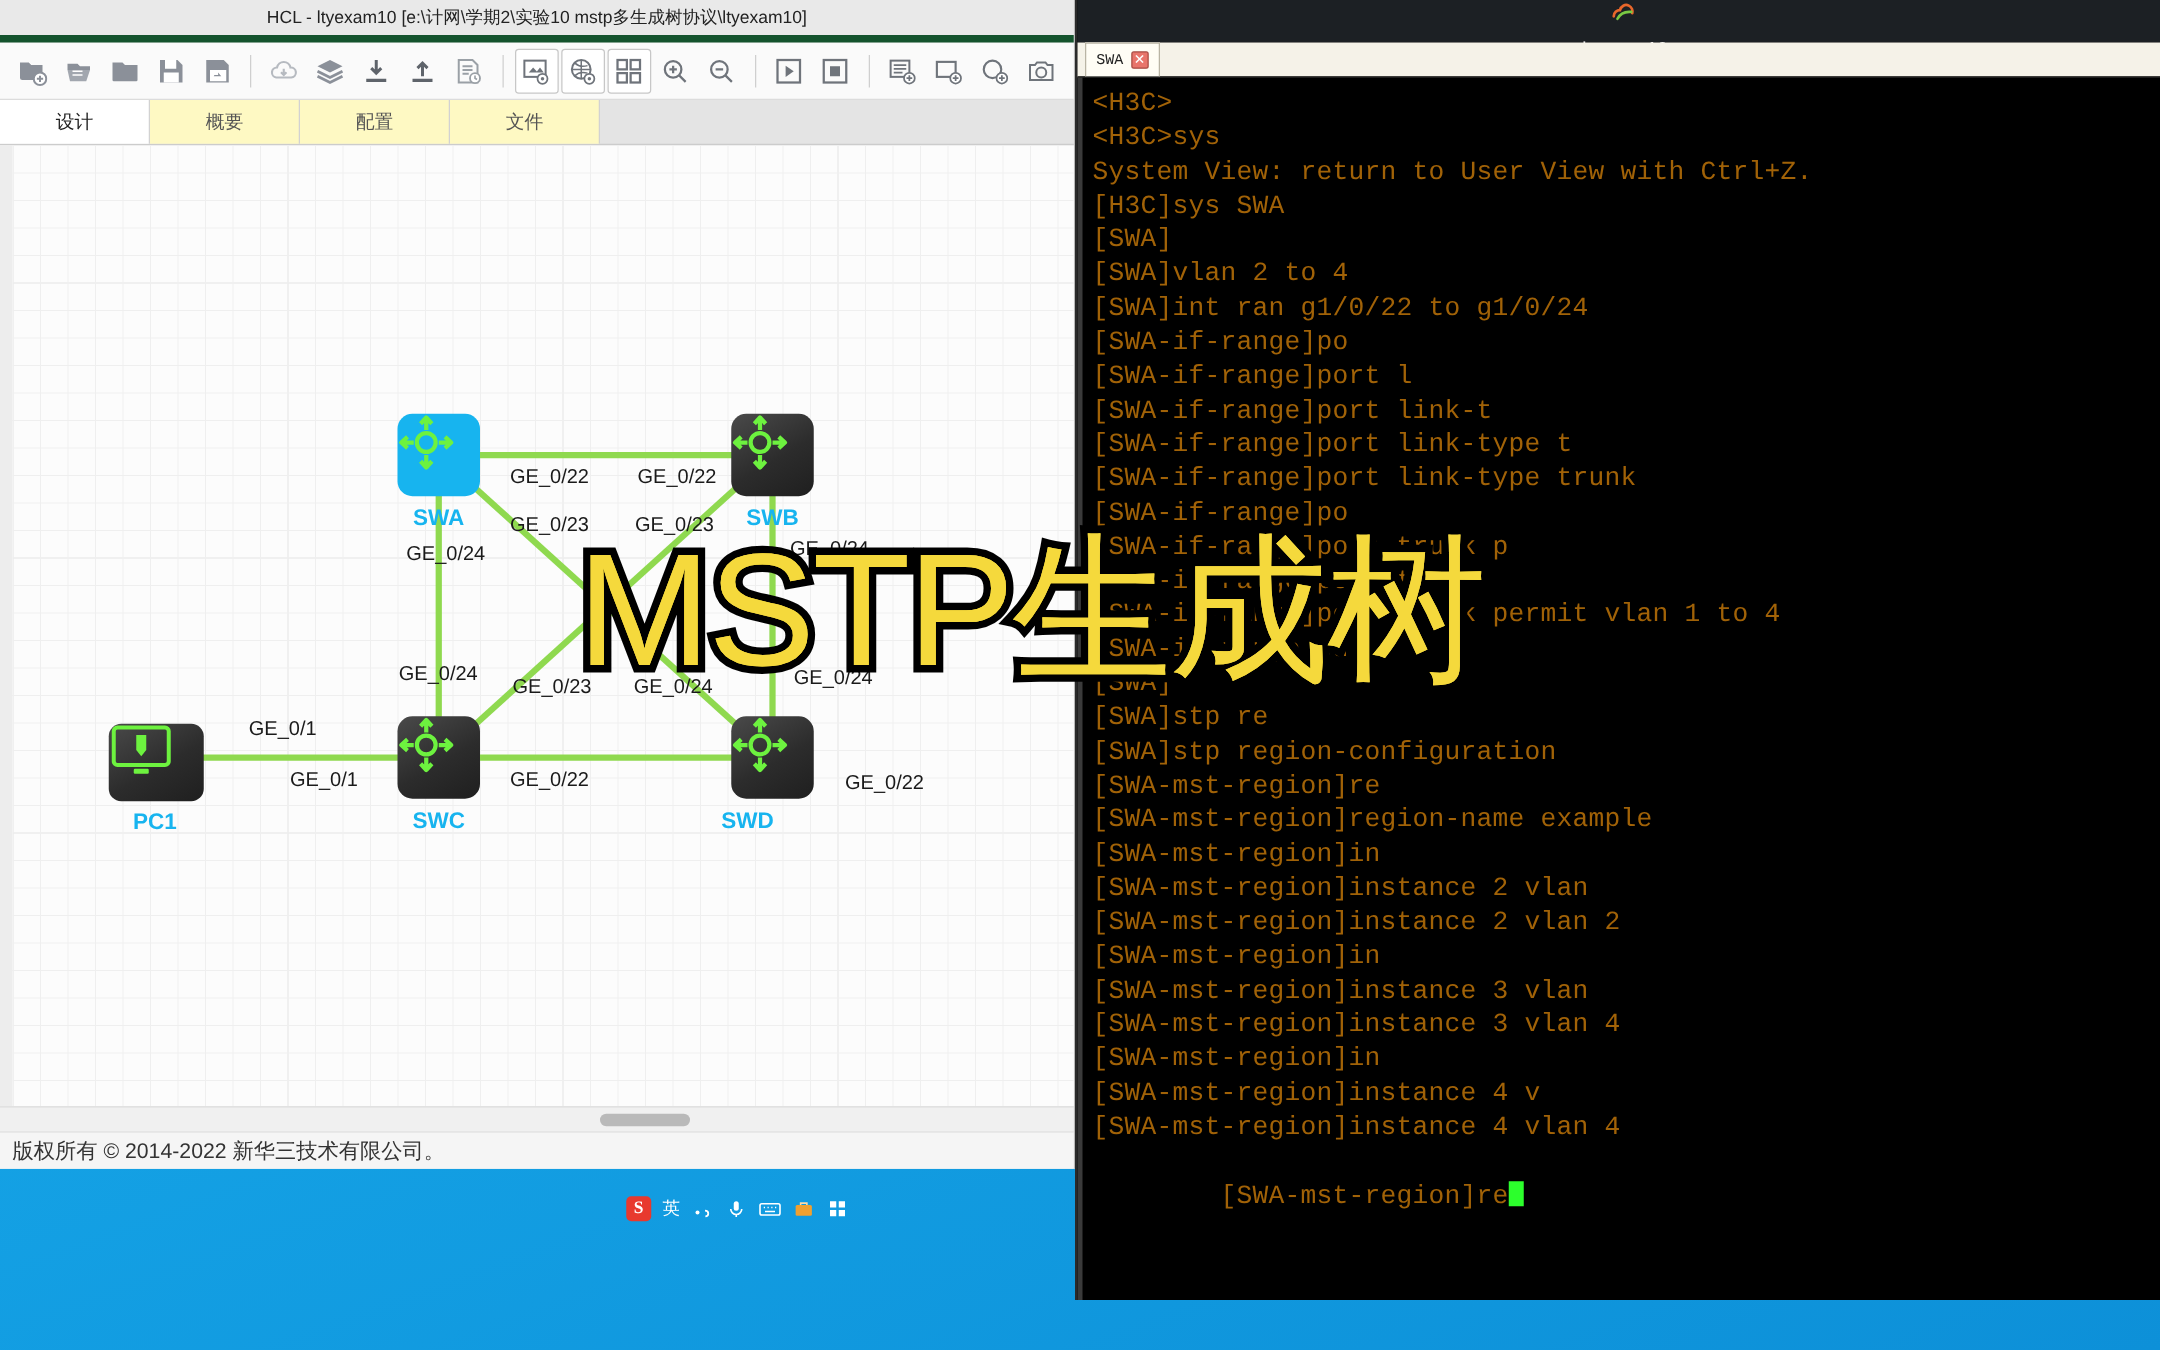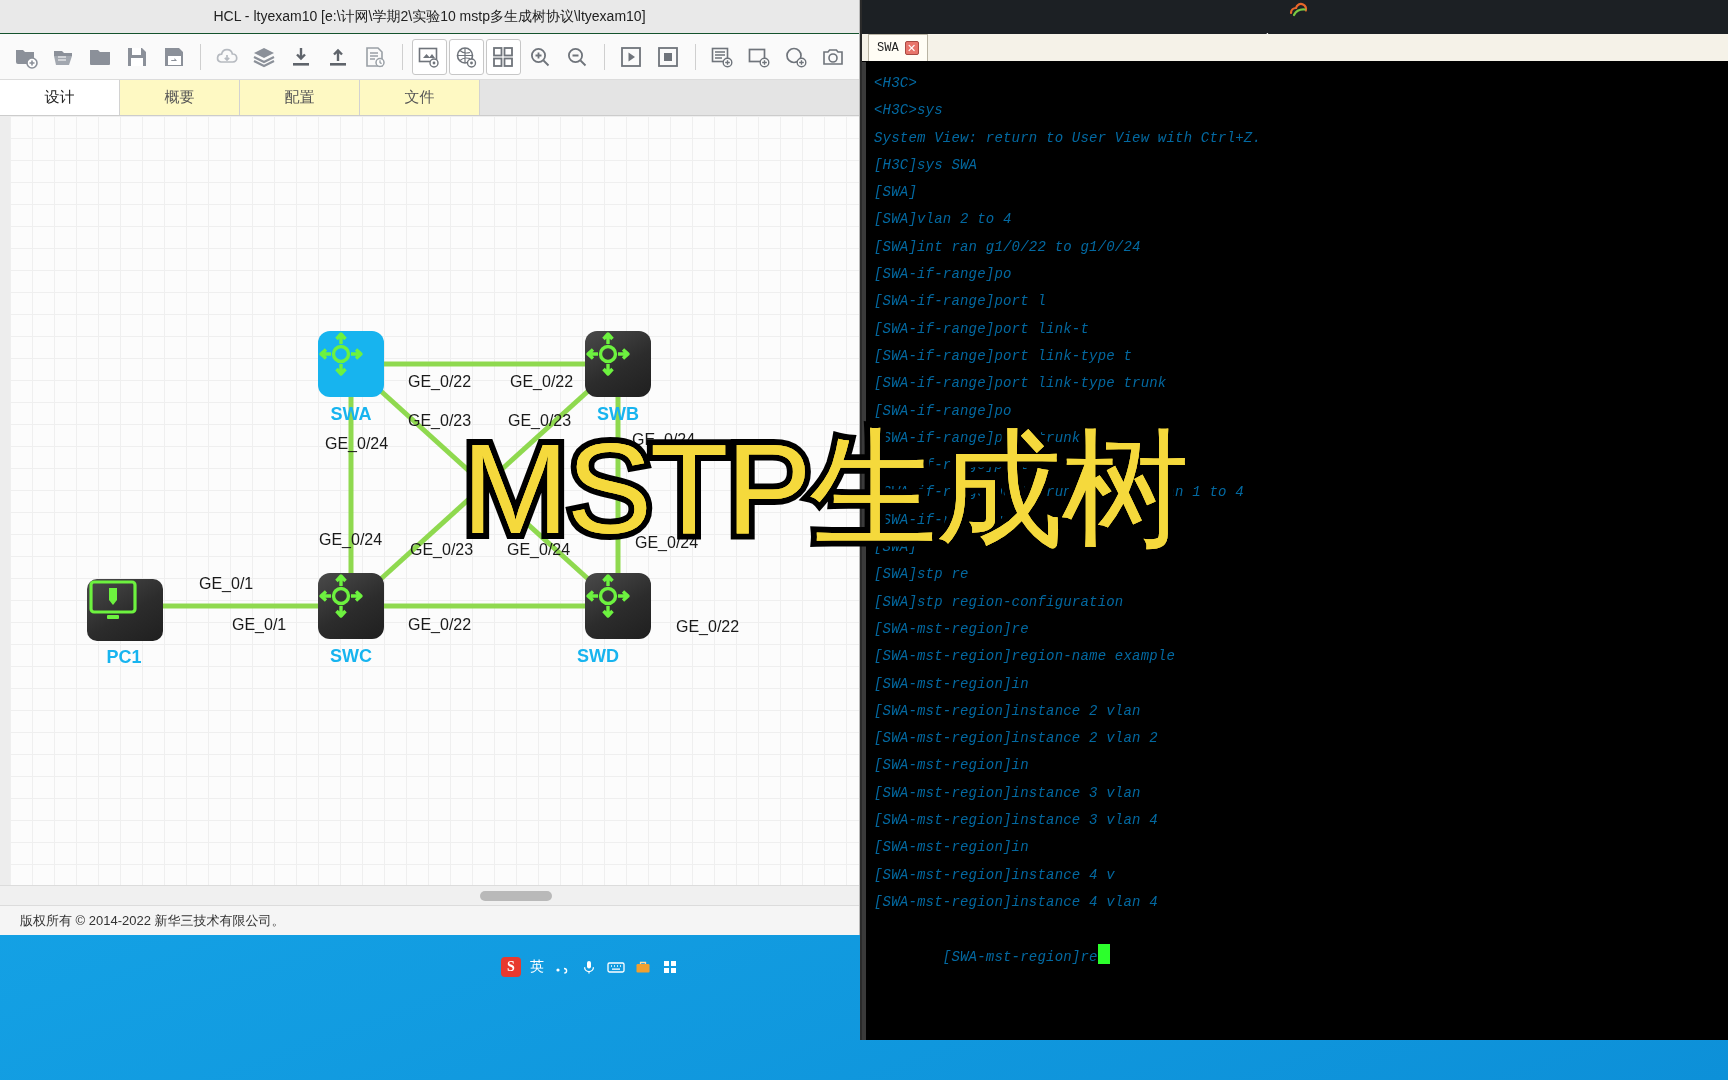"HCL - ltyexam10 [e:\计网\学期2\实验10" .hcl-titlebar { border-bottom: 1px solid #14532d -> 6px solid #14532d }
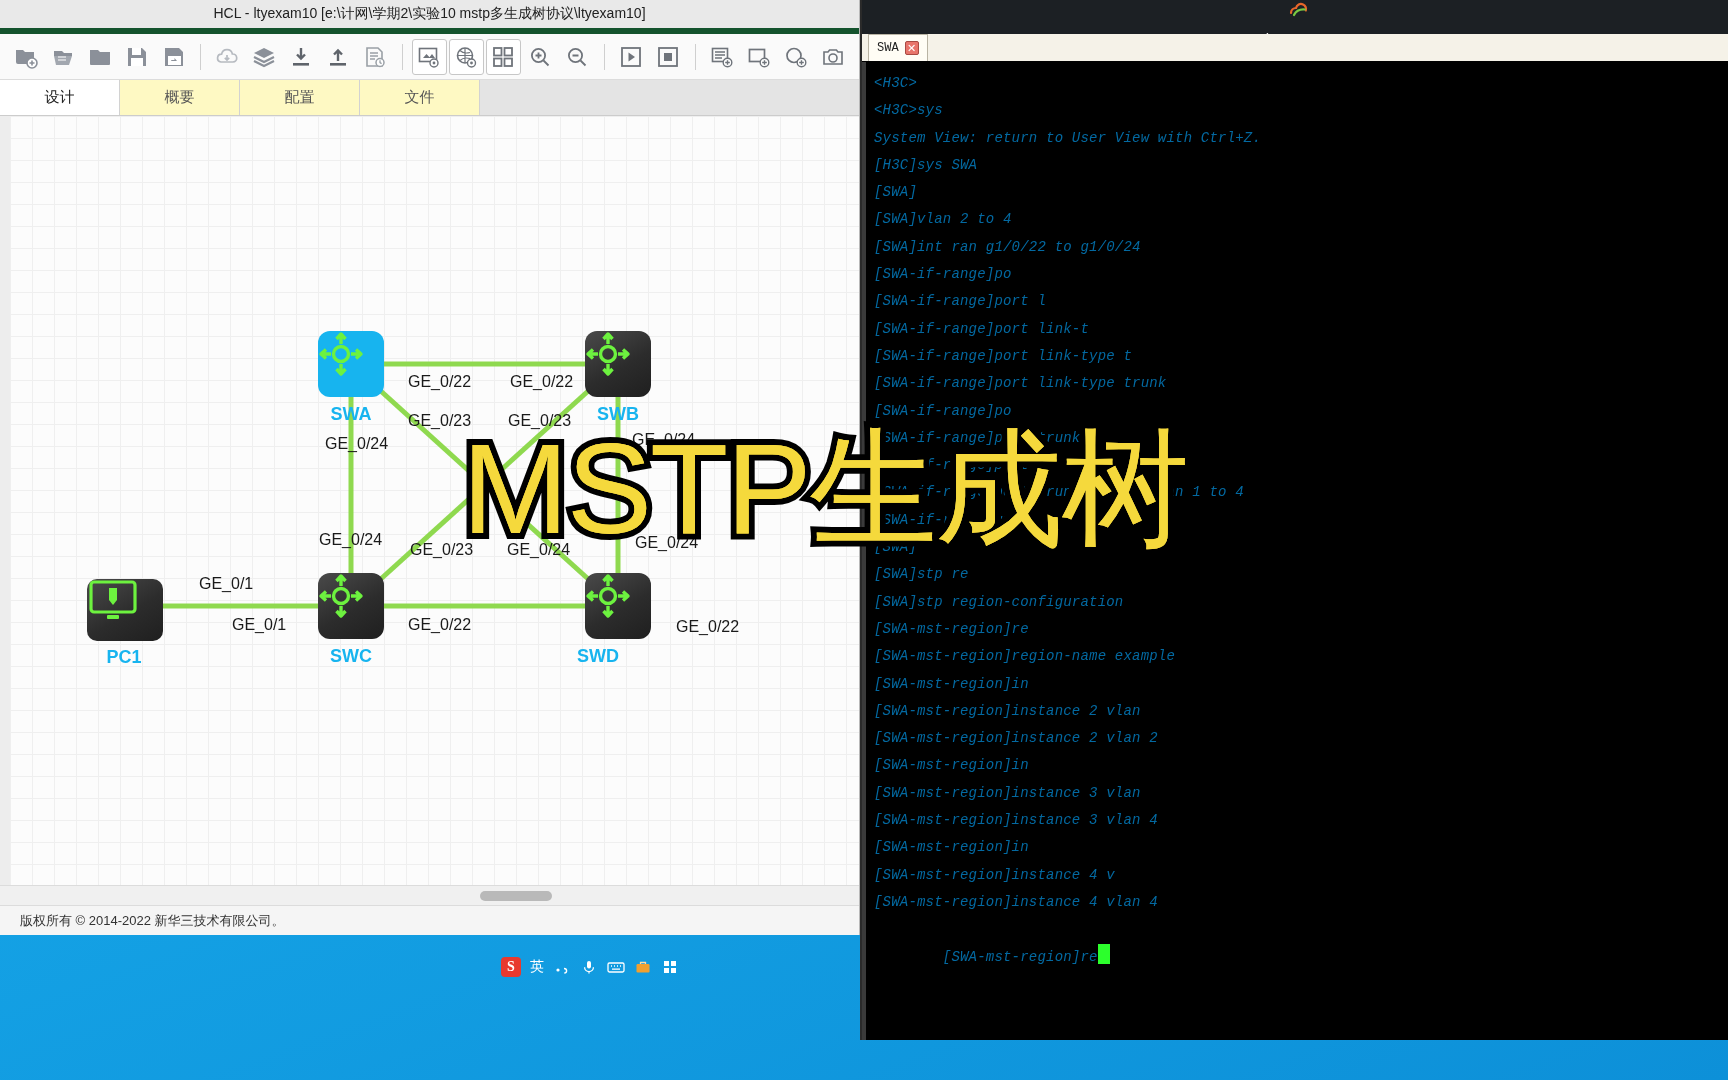"<H3C>" .term-line { color: #0369a1 -> #a16207; font-size: 14px -> 21px; font-style: italic -> none }
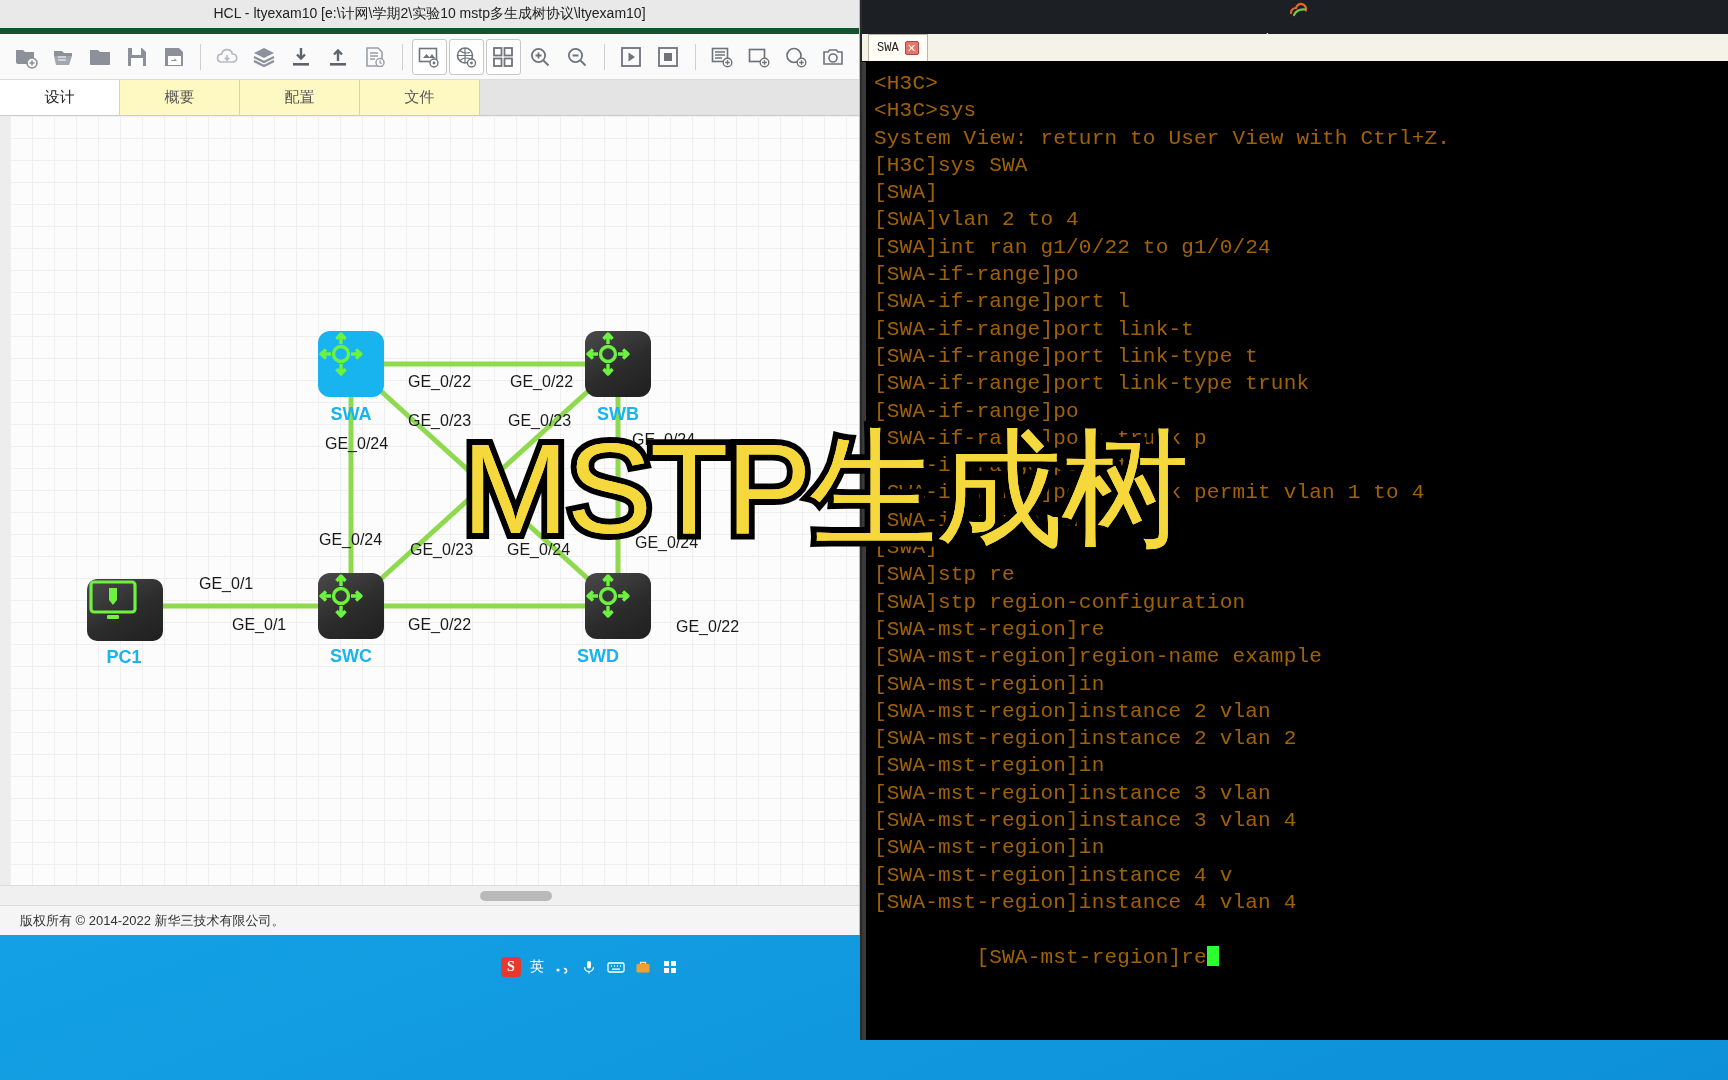"版权所有 © 2014-2022 新华三技术有限公司。" .hcl-status { font-size: 13px -> 17px; padding-left: 20px -> 10px }
